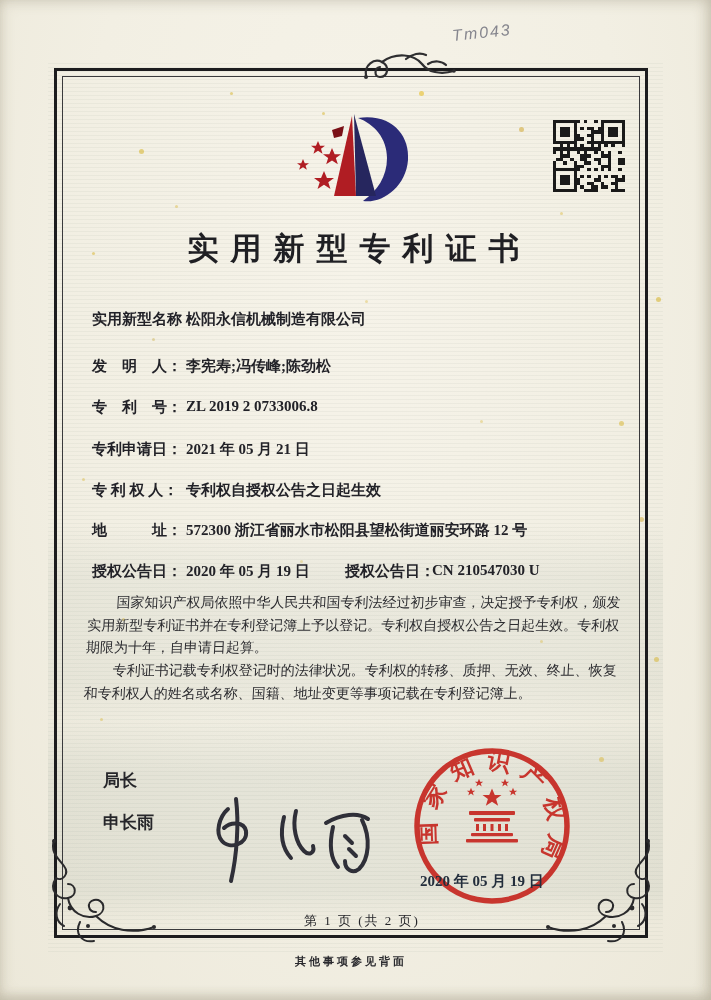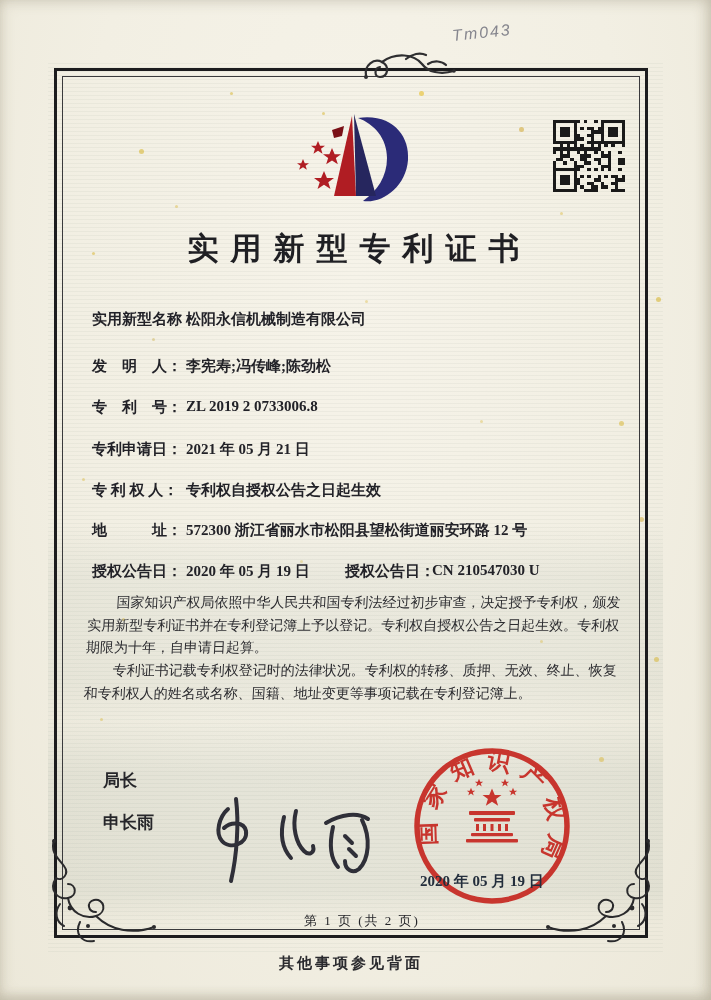"其他事项参见背面" .backnote { font-size: 15px -> 11px }
